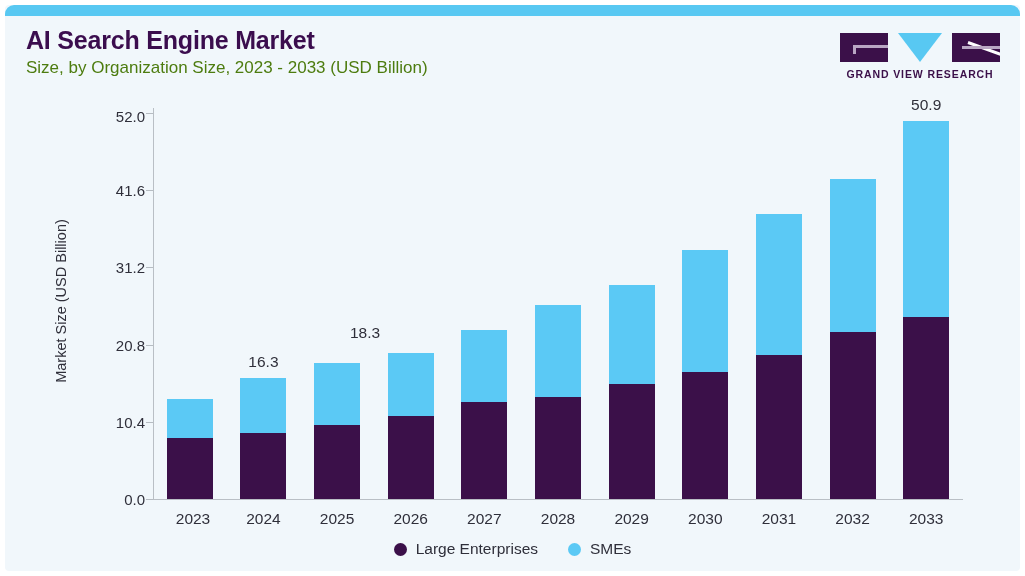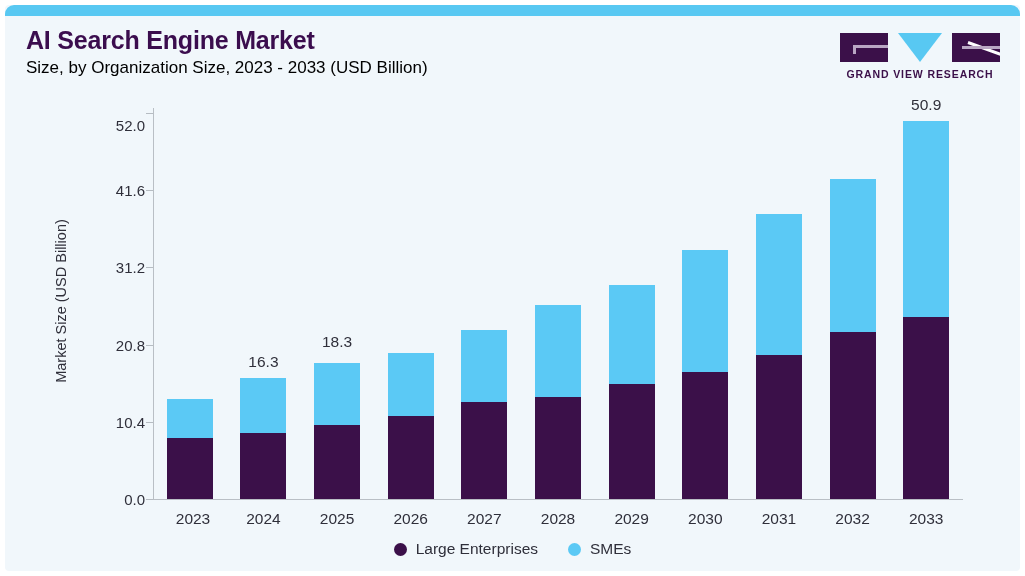"Size, by Organization Size, 2023" .subtitle { color: #000000 -> #4d7c0f }
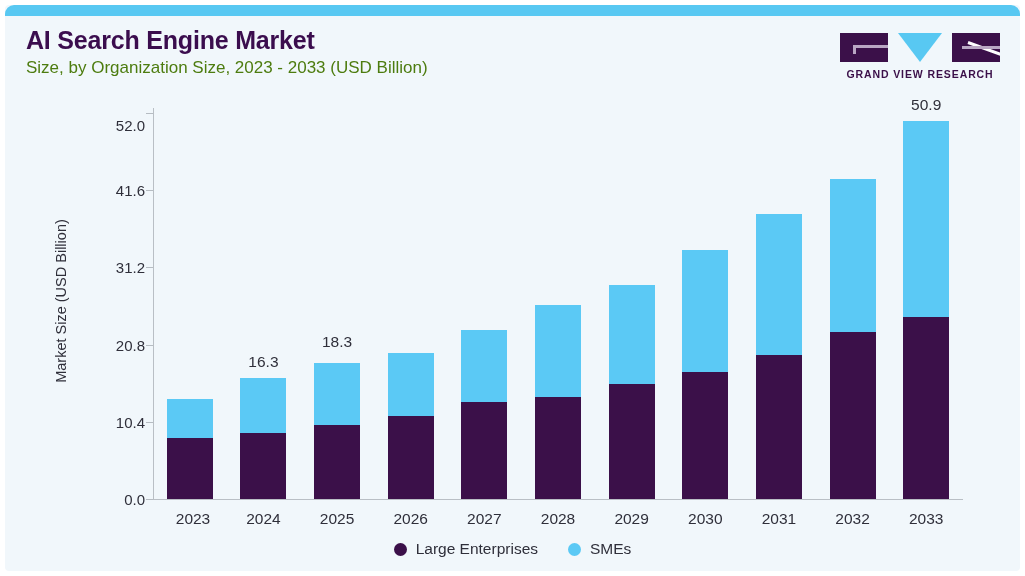"52.0" div.ytick { top: 120px -> 111px }
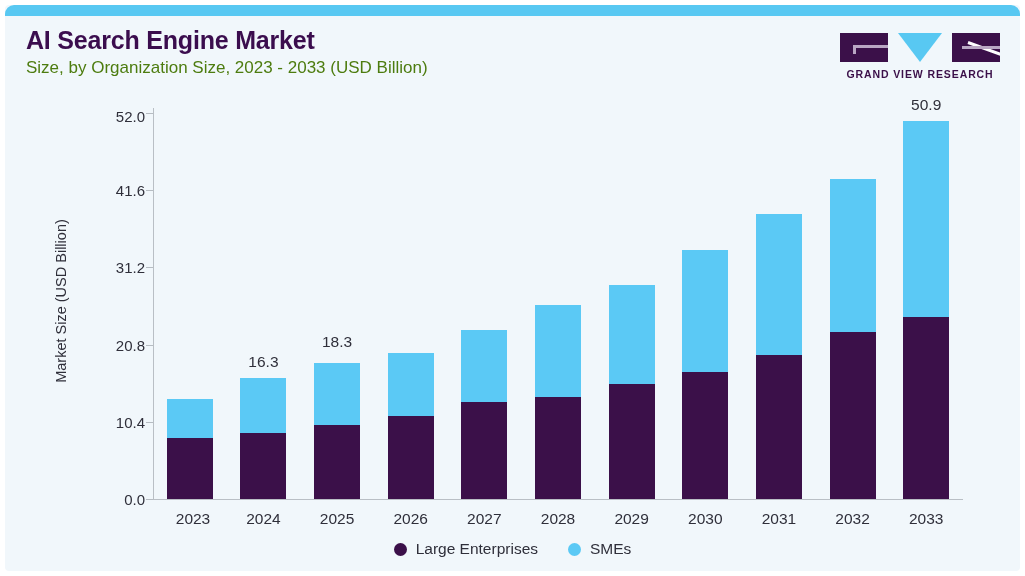"18.3" div.bar-label { bottom: 148px -> 157px; margin-left: none -> 28px }
